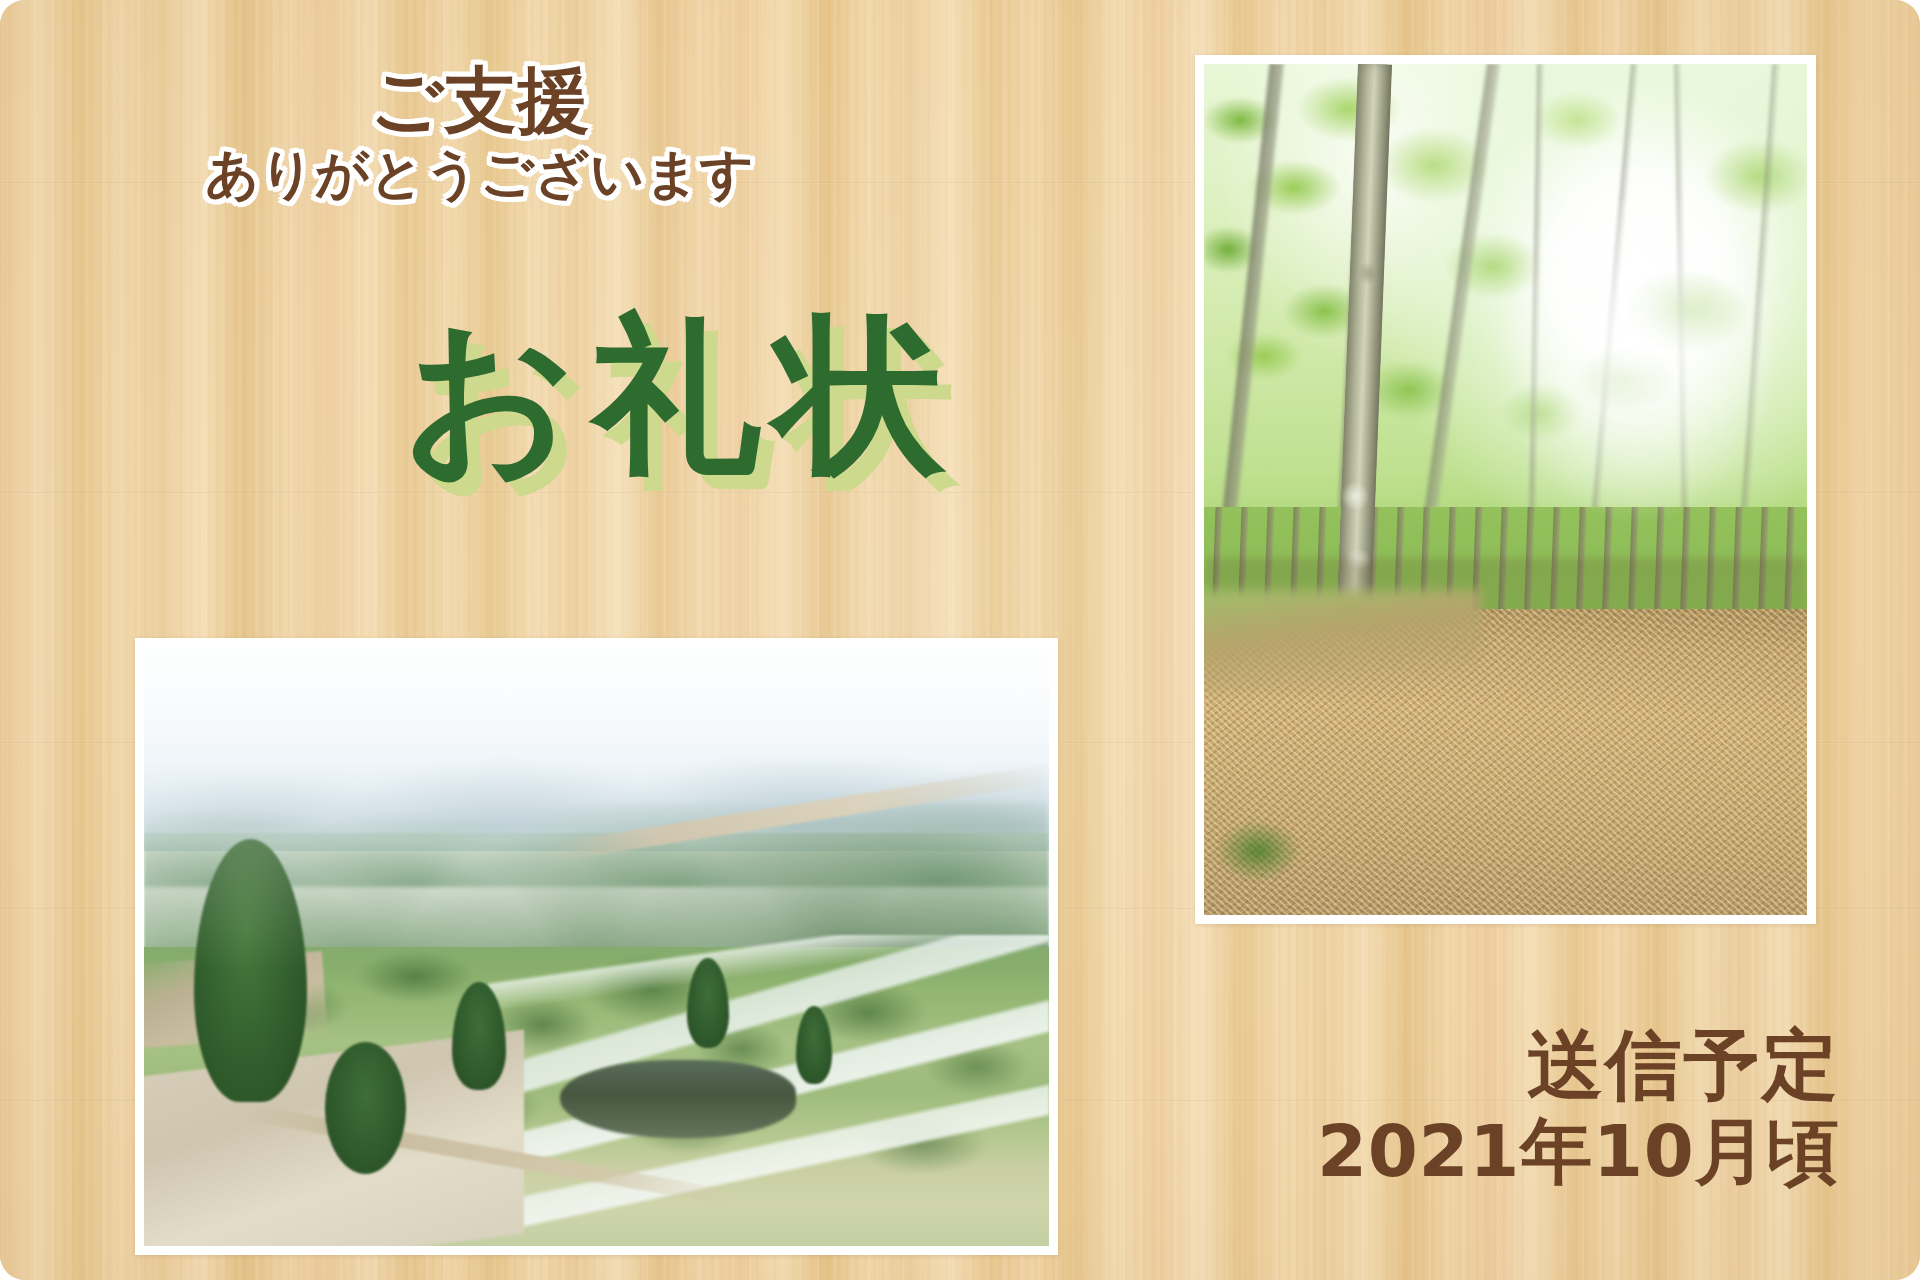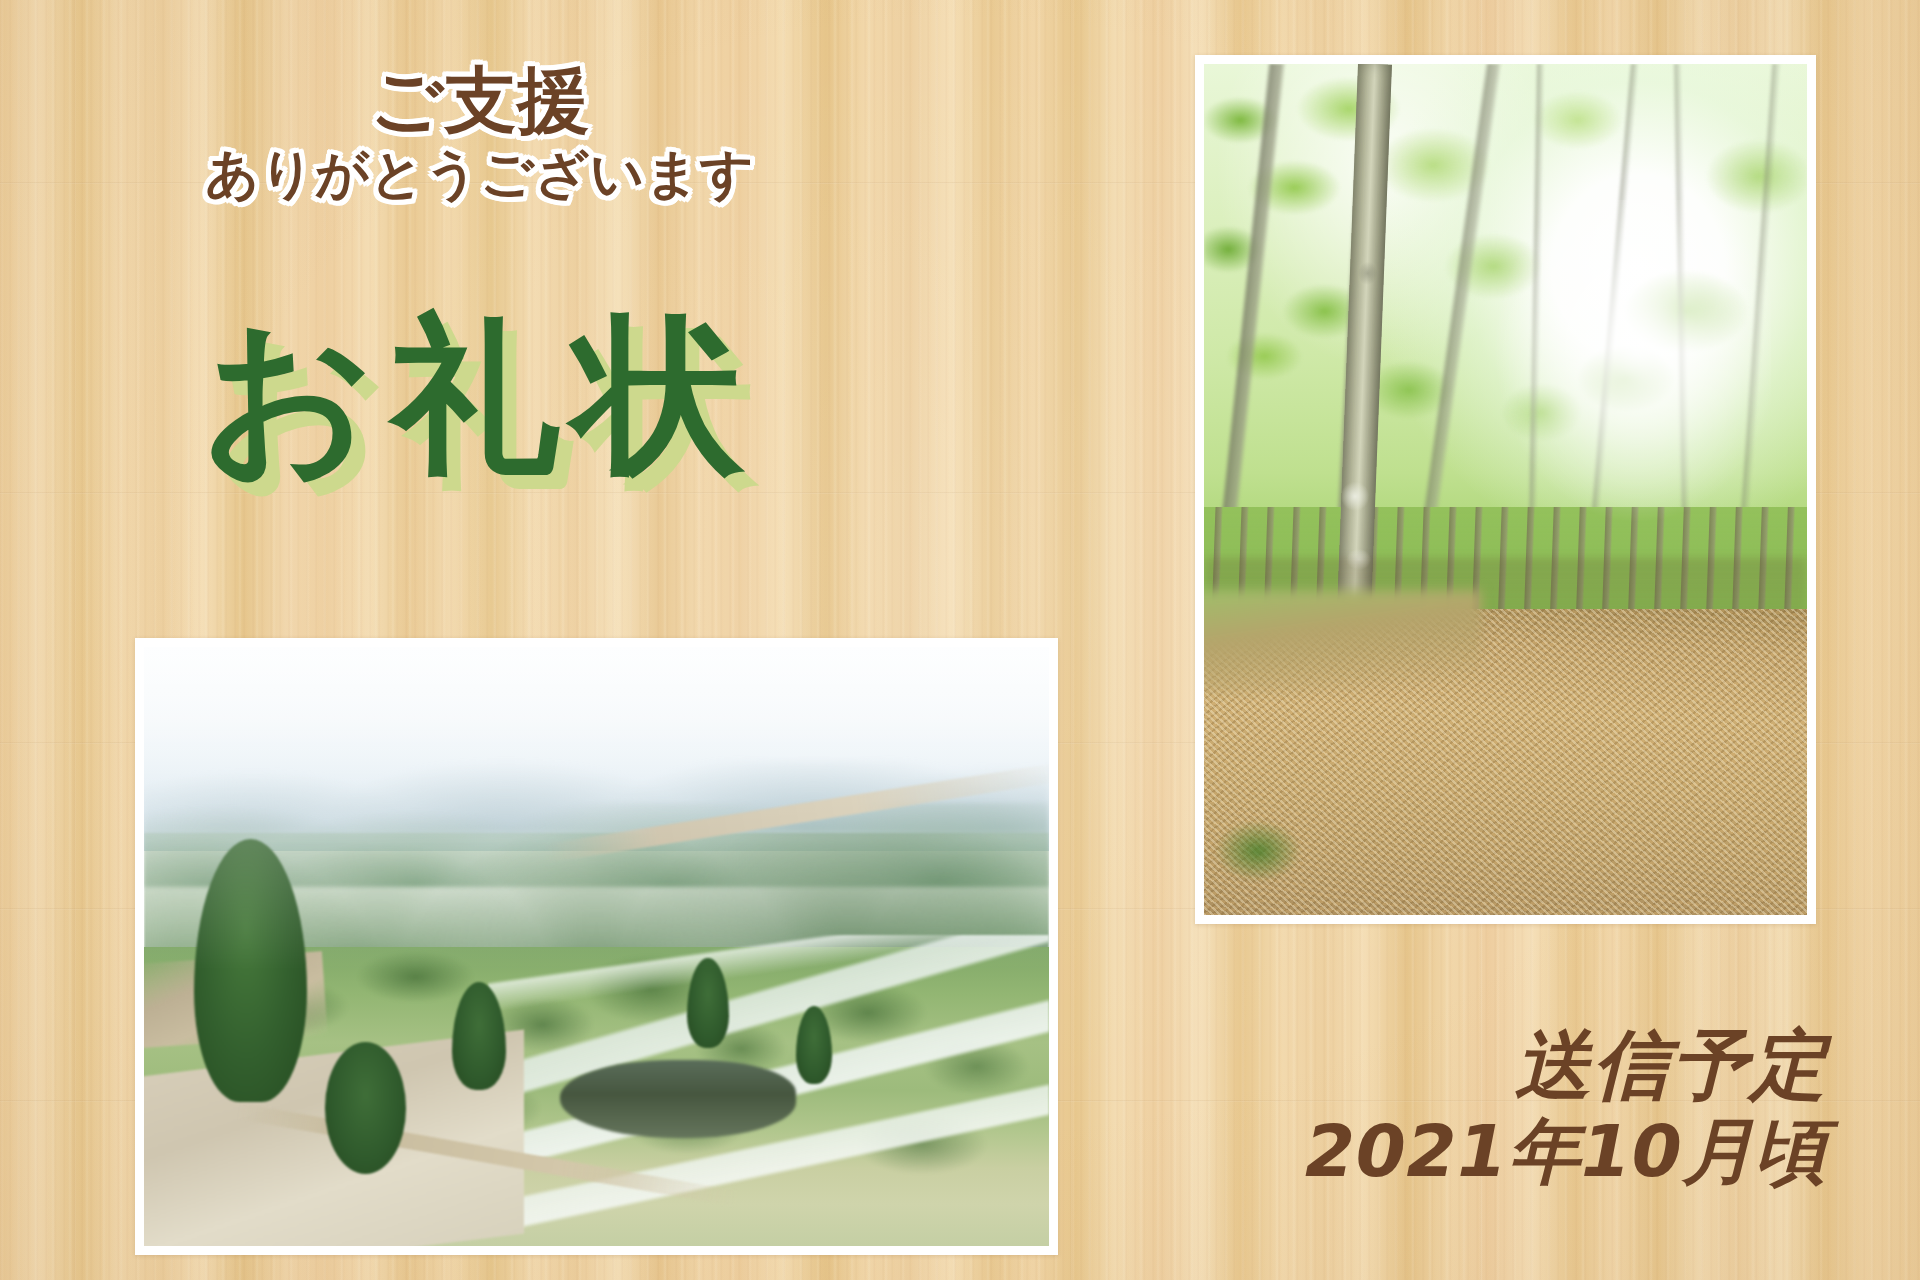"ご支援" #poster { border-radius: none -> 25px }
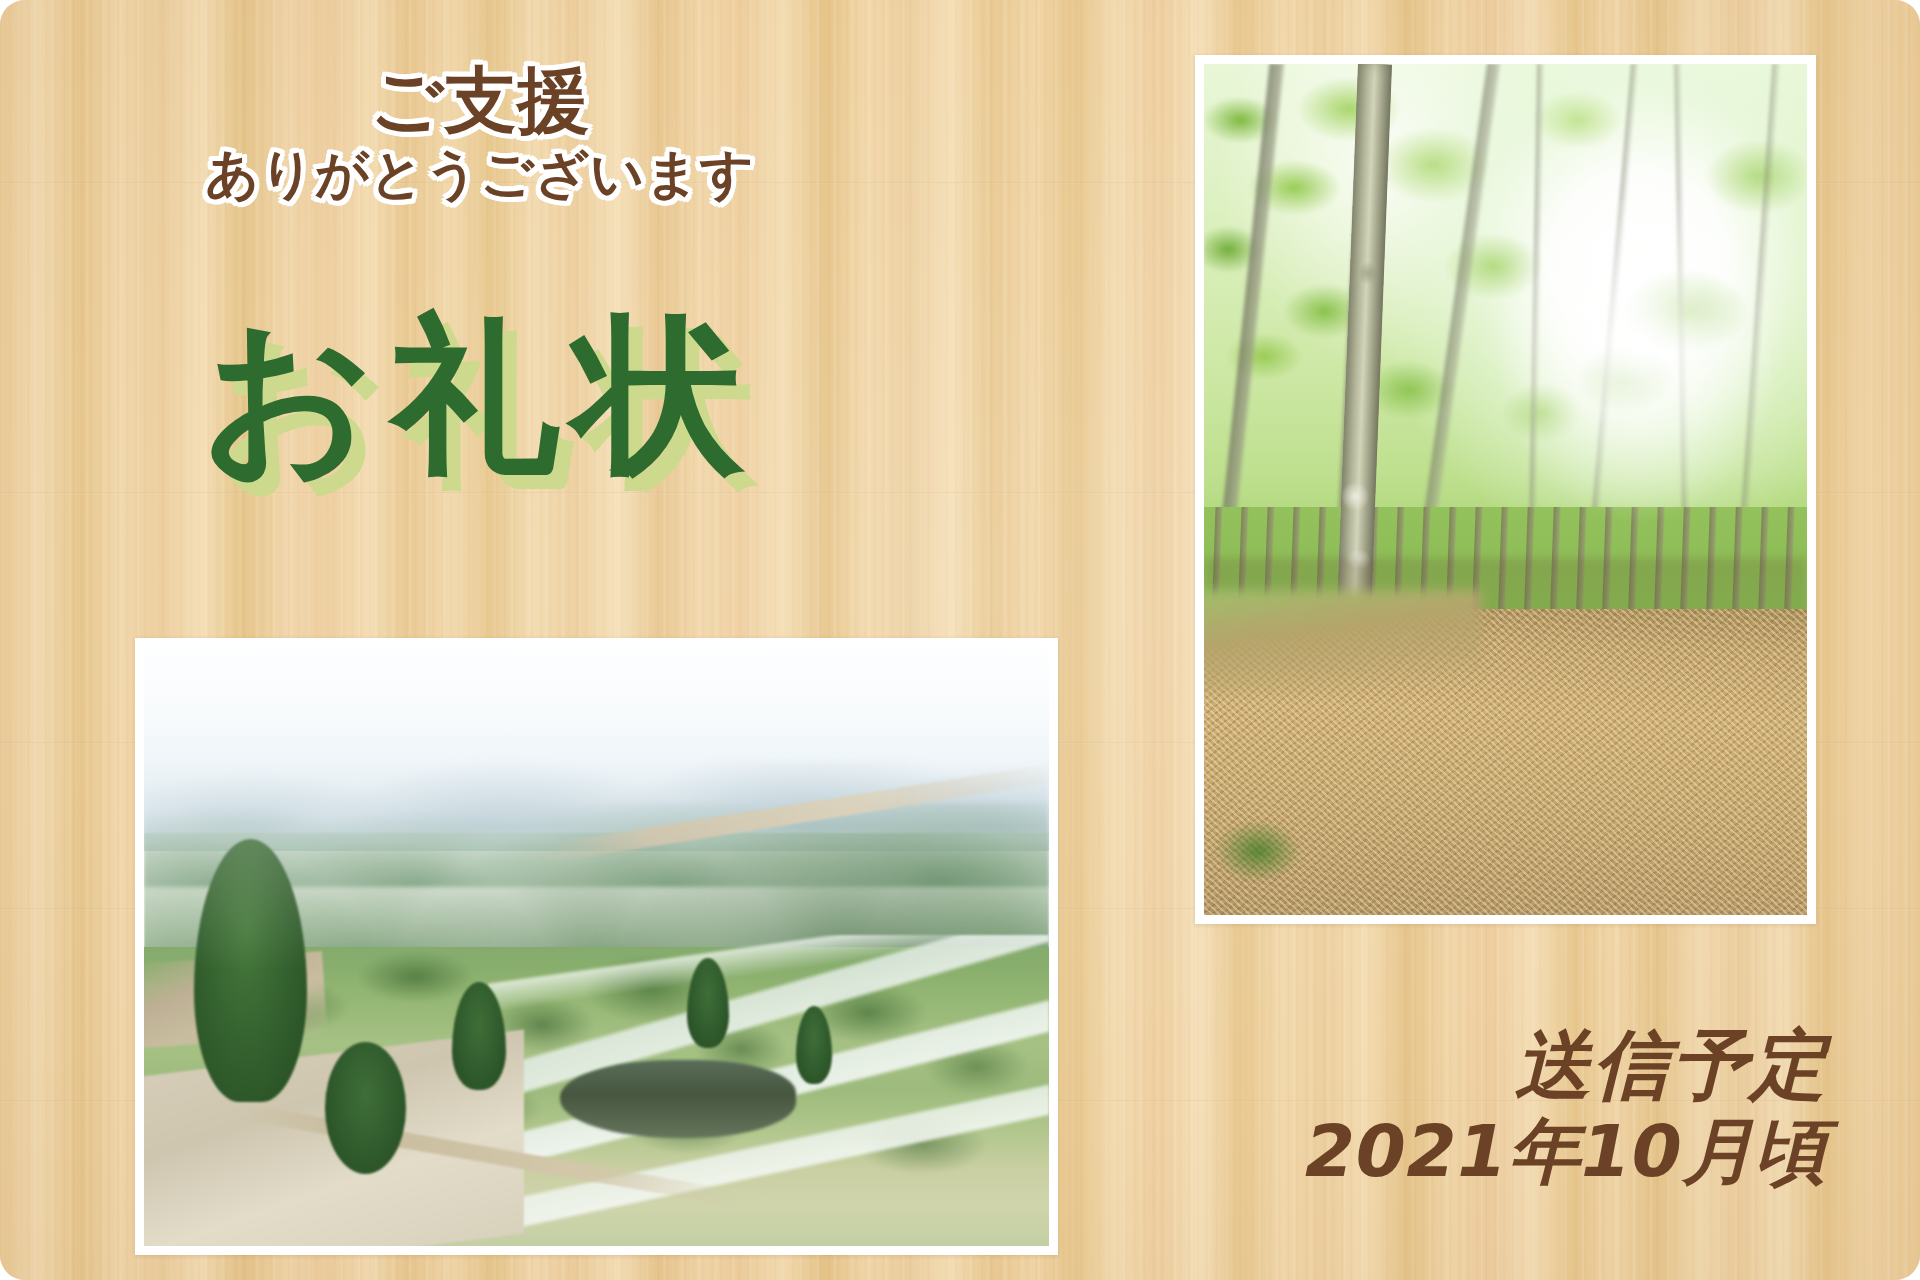"お礼状" .main-title { text-align: center -> right }
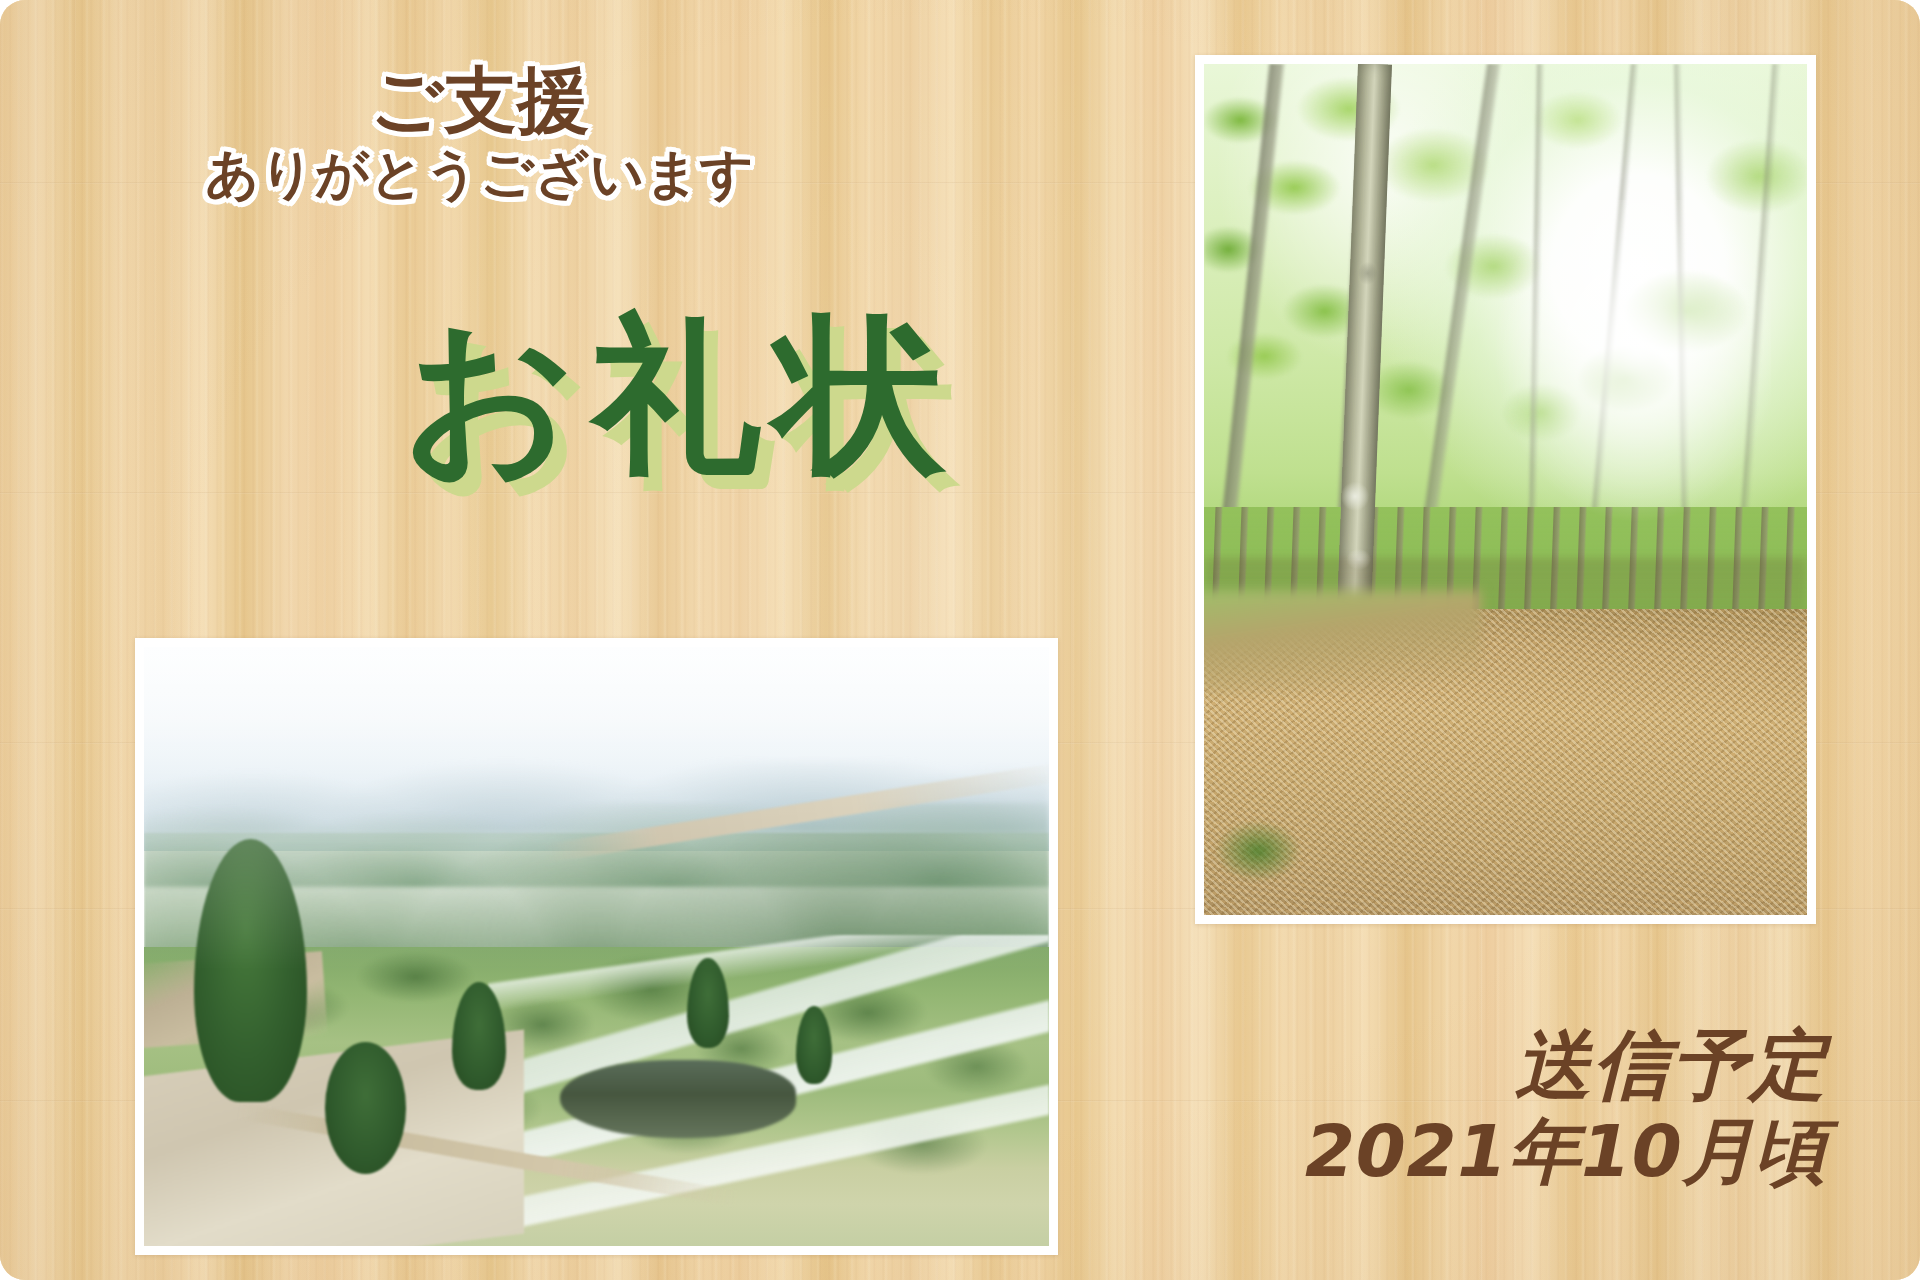"送信予定" .send-block { font-style: italic -> none; right: 92px -> 80px }
